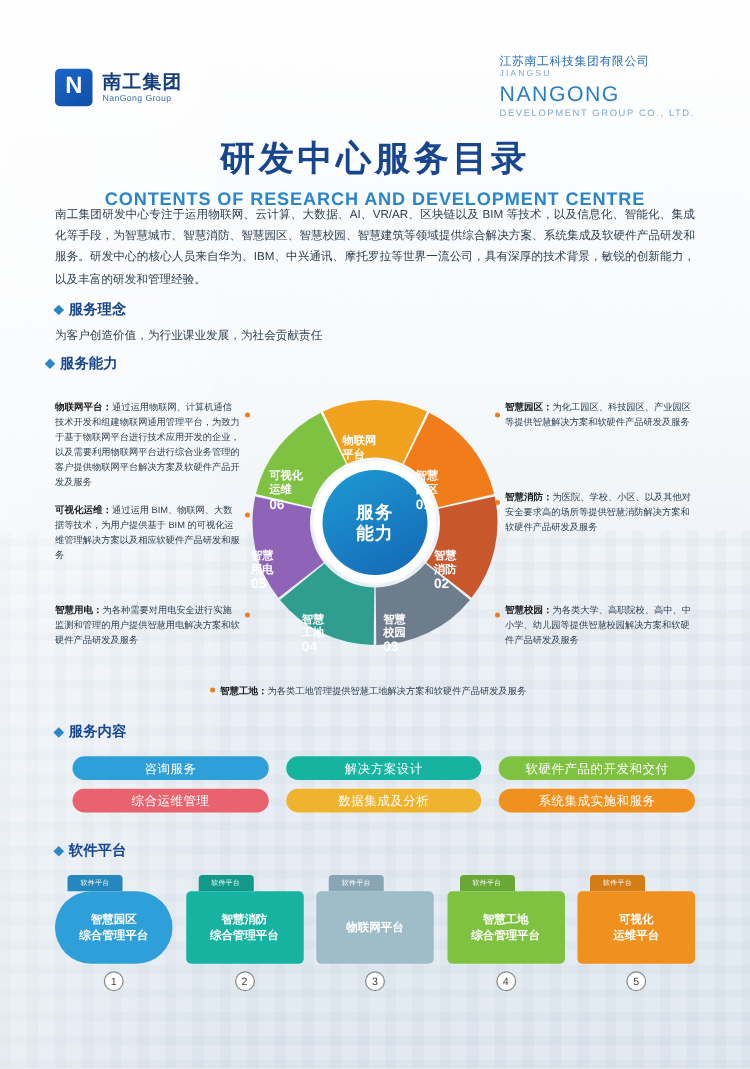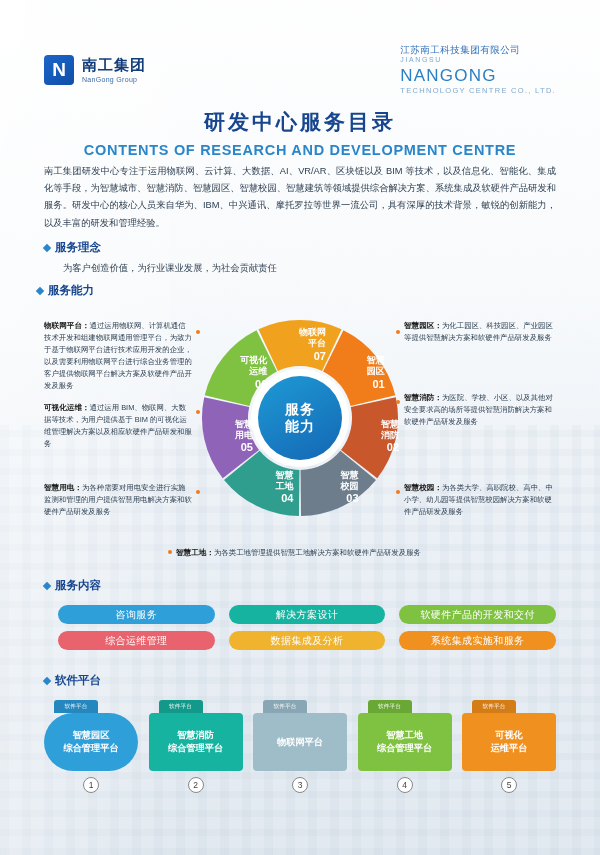"TECHNOLOGY CENTRE CO., LTD." div.company-en3 { text: TECHNOLOGY CENTRE -> DEVELOPMENT GROUP }
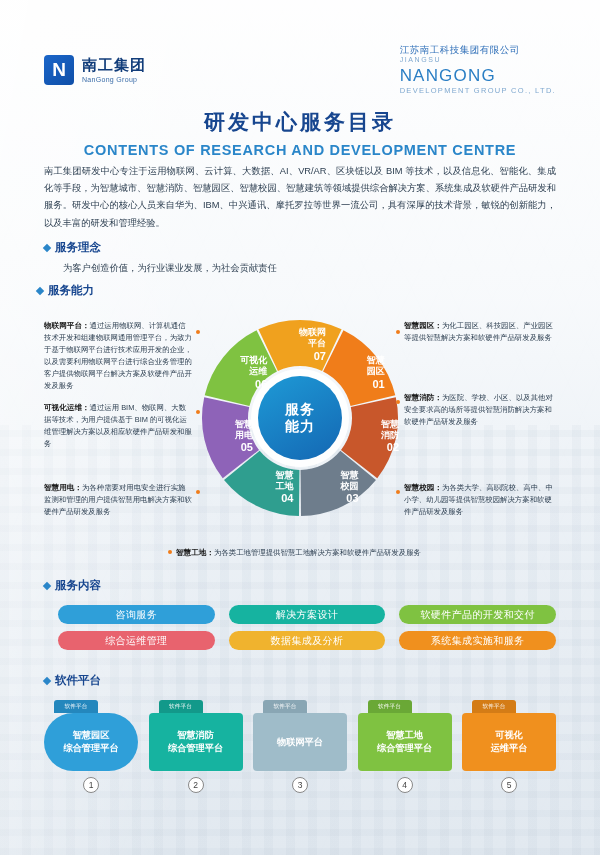"研发中心服务目录" .title-cn { font-size: 21px -> 28px }
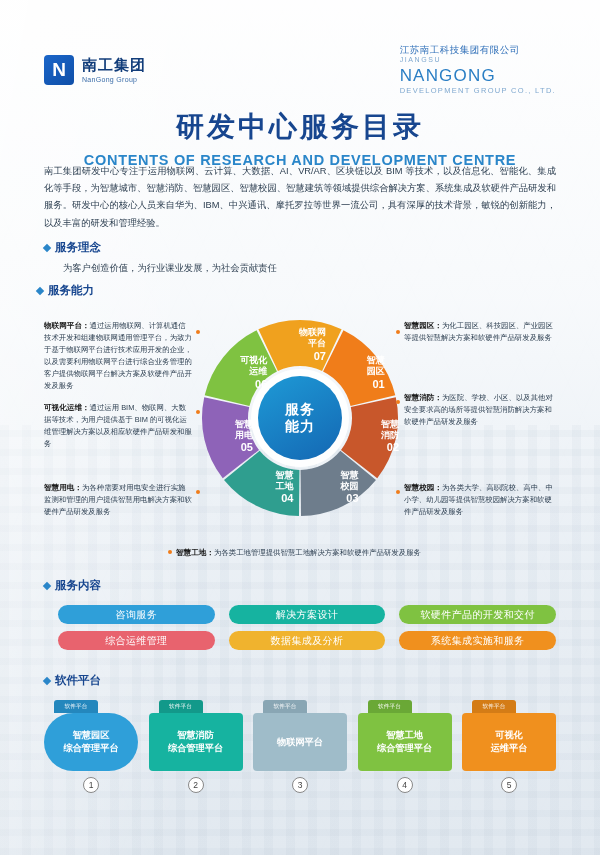"为客户创造价值，为行业课业发展，为社会贡献责任" .sec-sub { margin-left: 19px -> 0 }
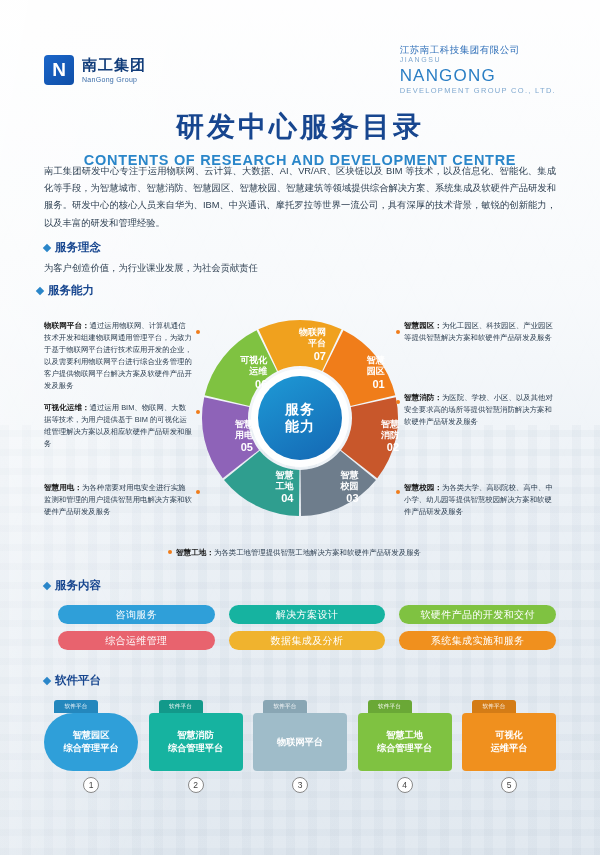"物联网" .seg-label { margin-top: none -> 20px; text-align: right -> left }
